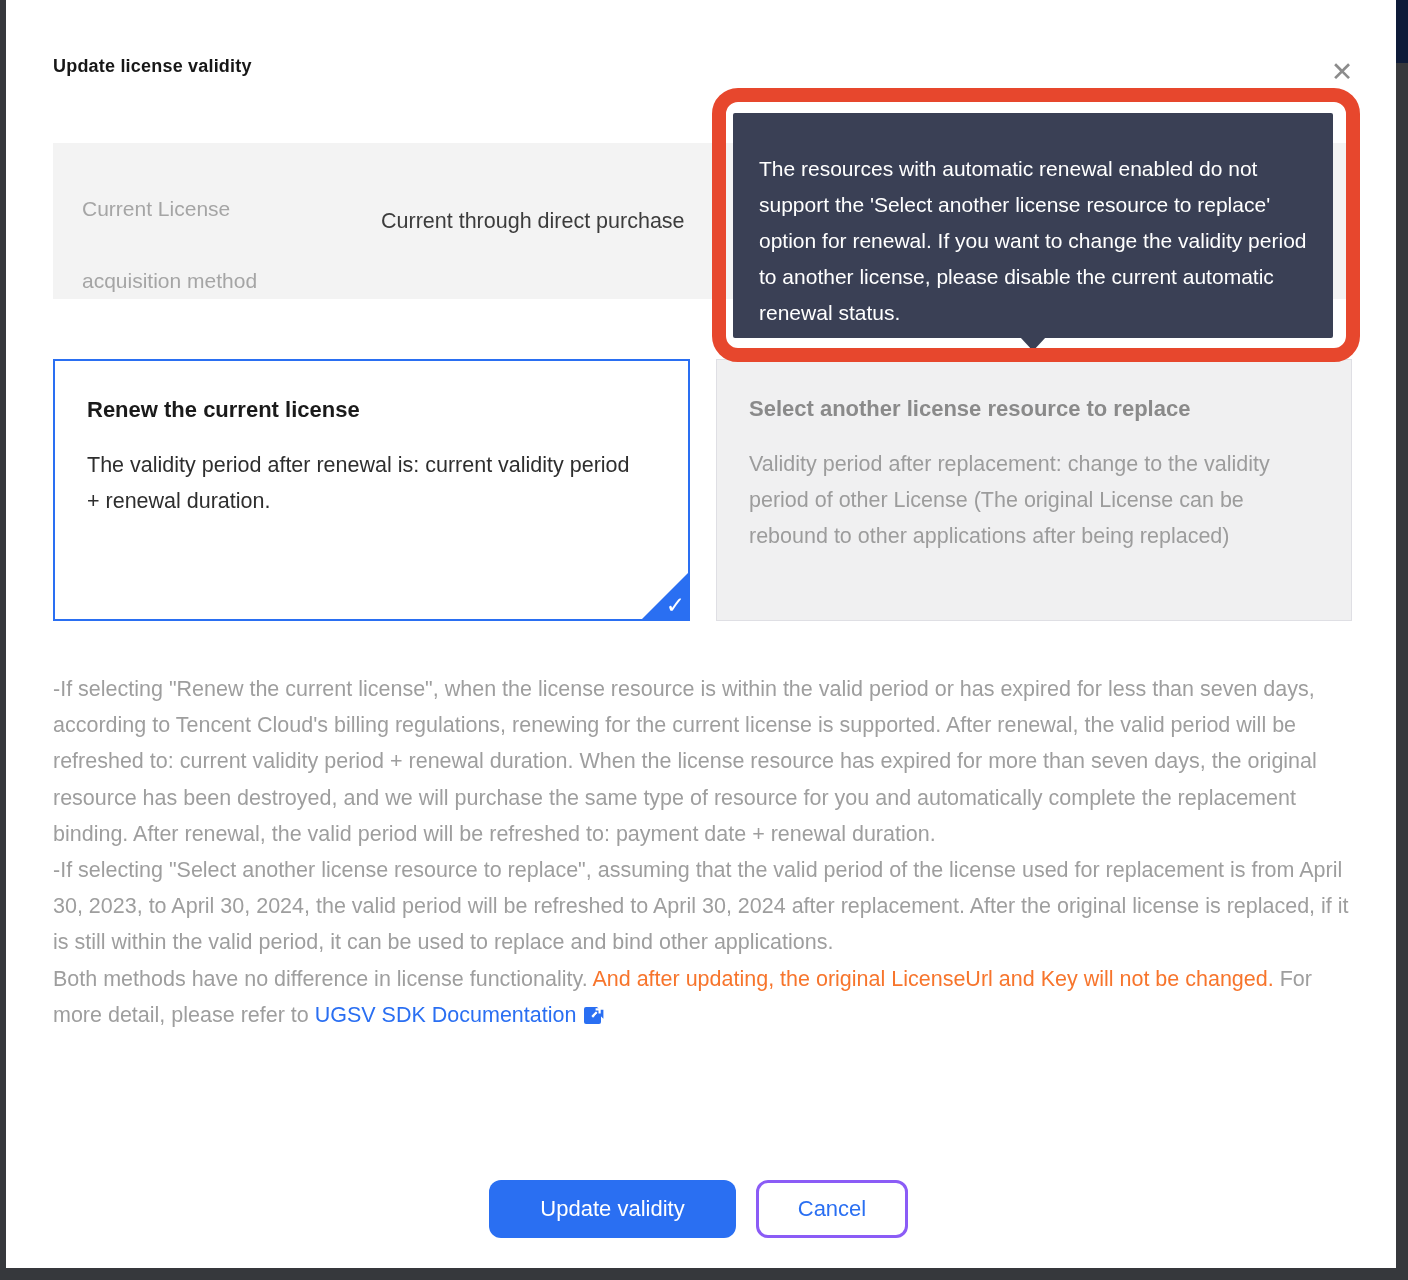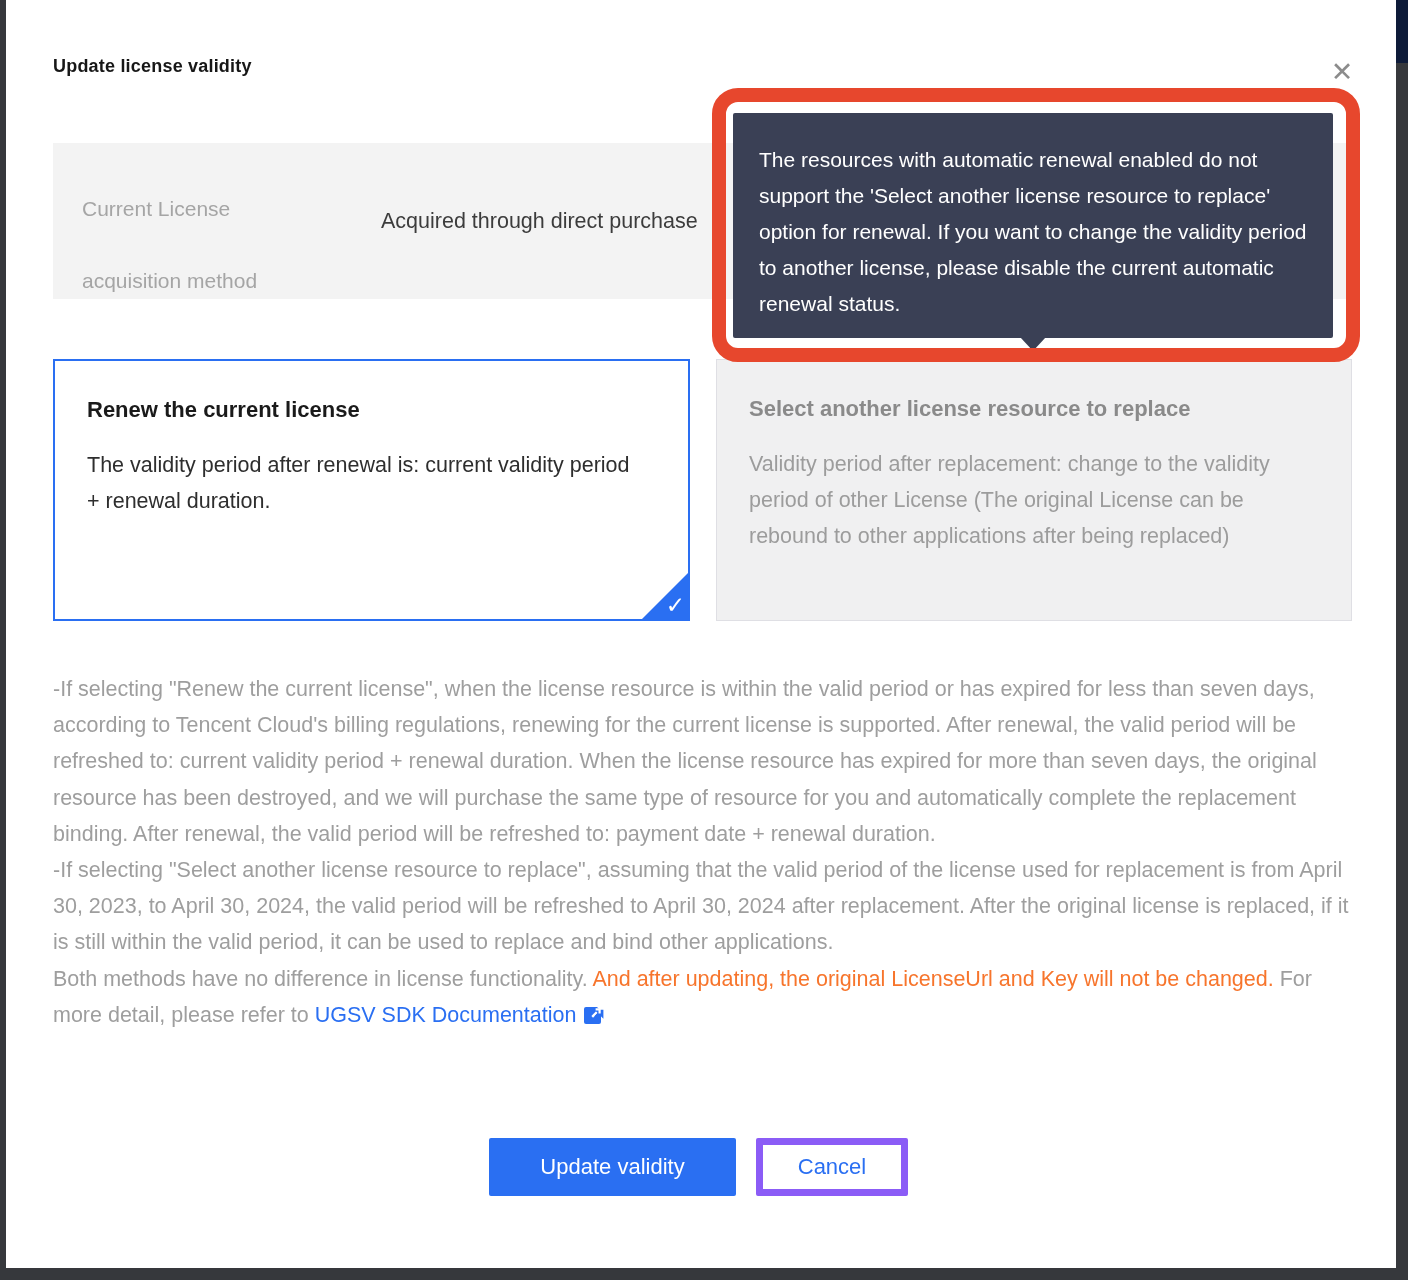"The resources with automatic renewal" .tooltip-box { padding: 29px 26px -> 38px 26px }
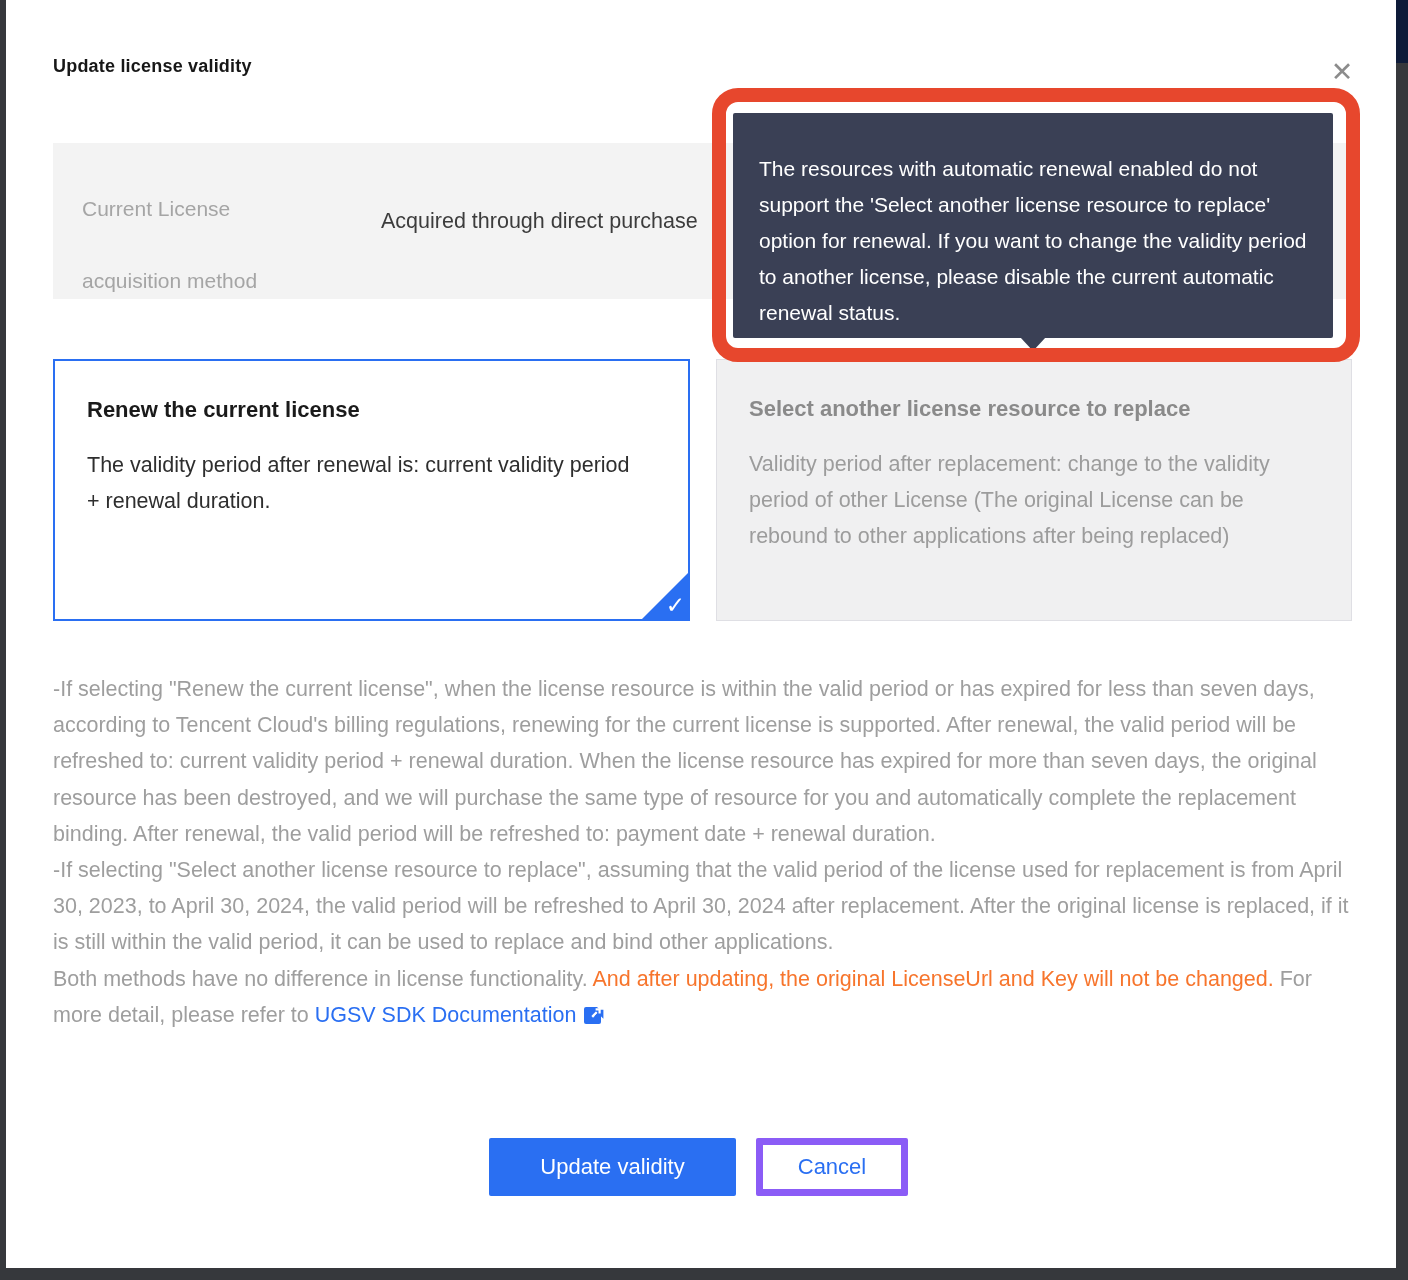"Acquired through direct purchase" div.info-value { text: Acquired -> Current }
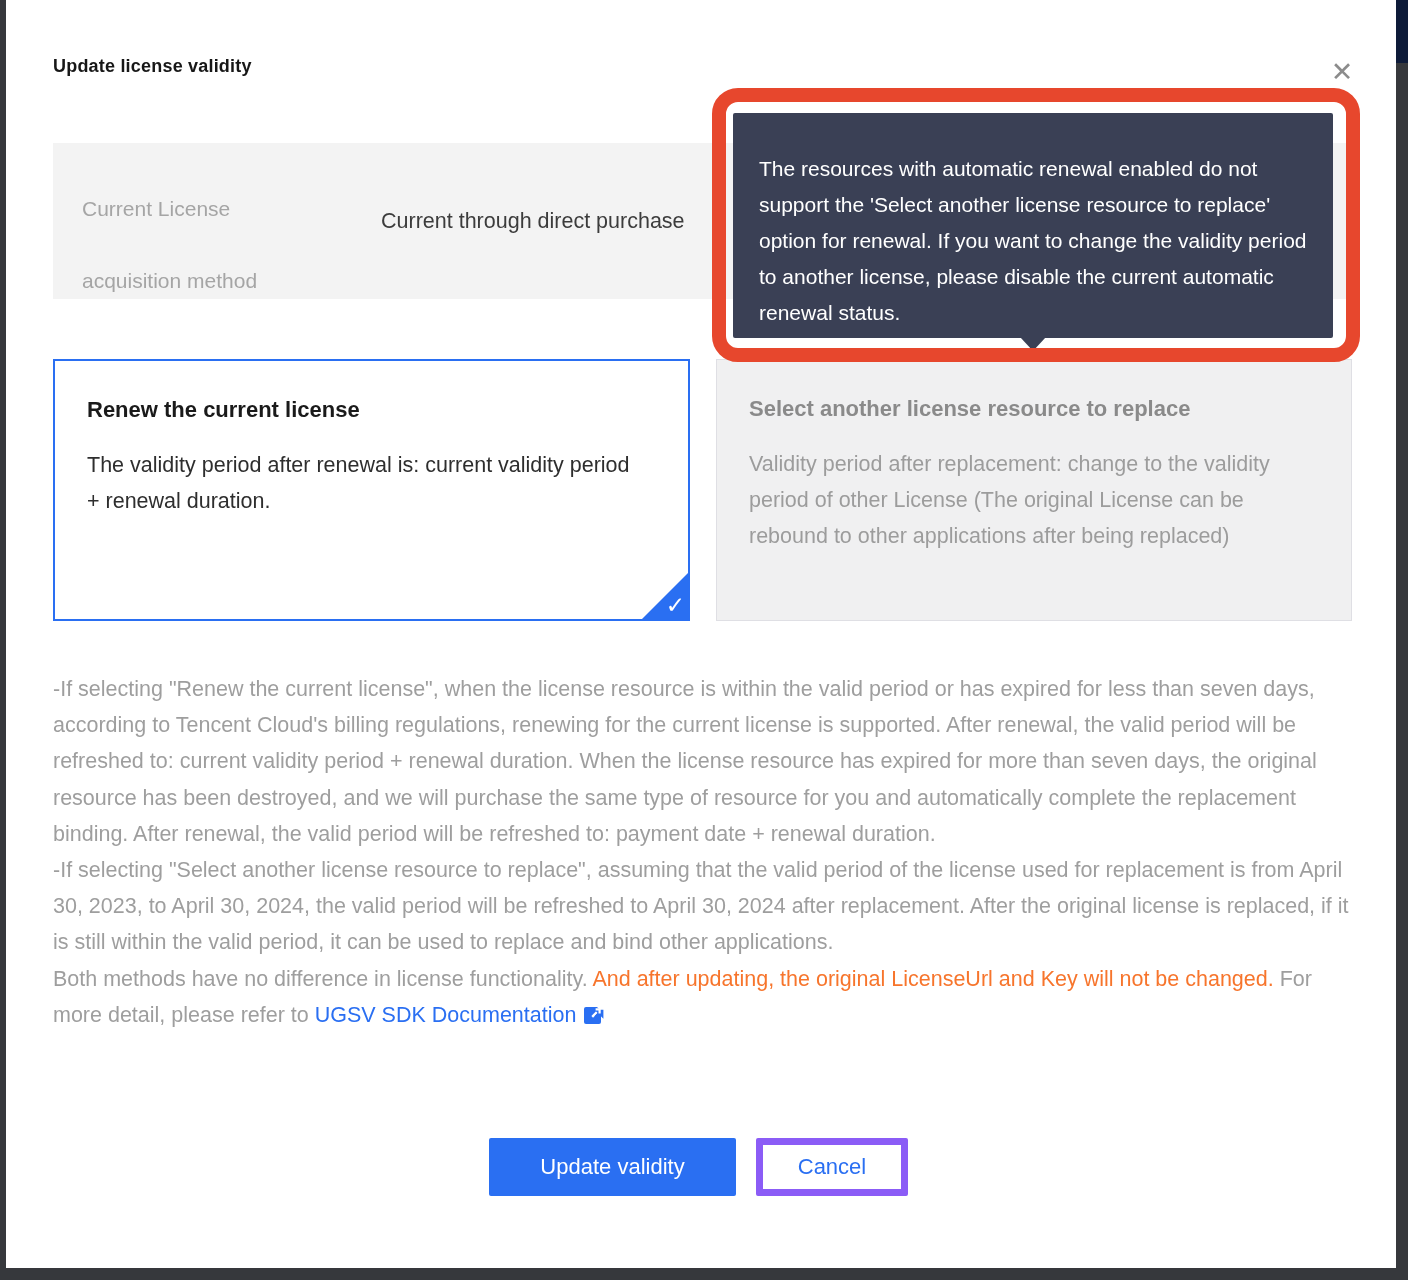"Update validity" .btn { border-radius: 2px -> 12px; top: 1138px -> 1180px }
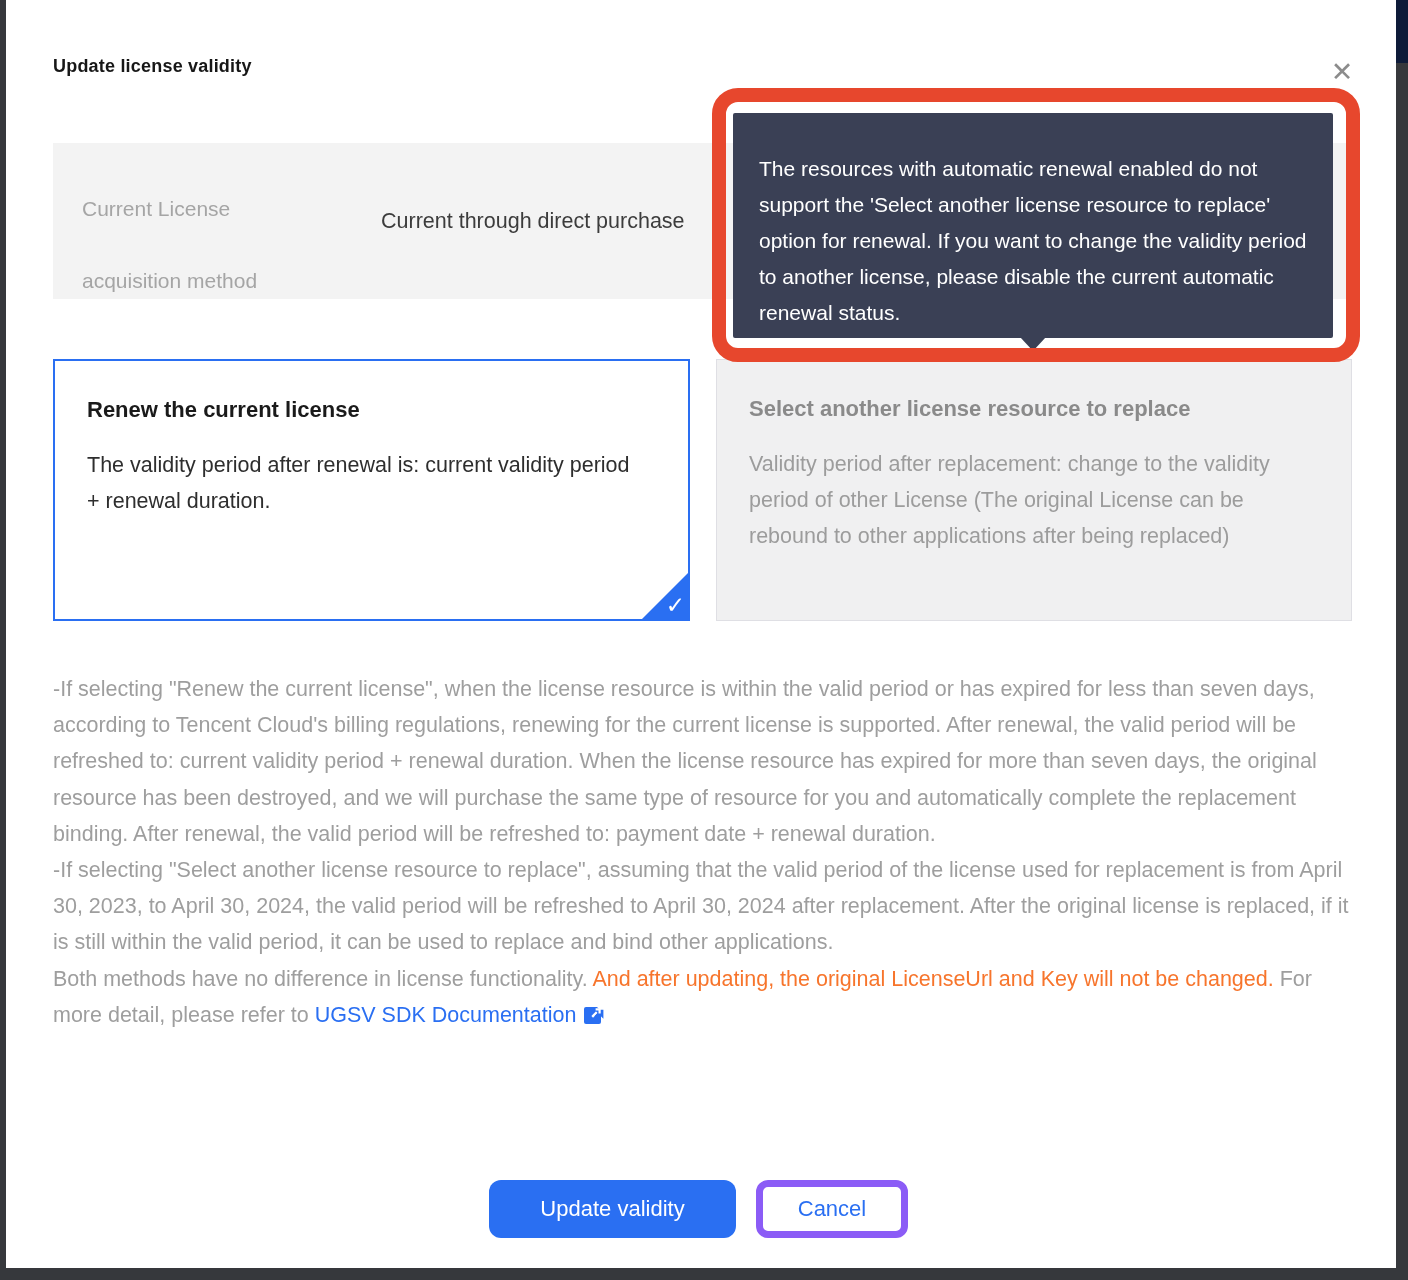"Cancel" .btn-cancel { border: 7px solid #8b5cf6 -> 3px solid #8b5cf6 }
